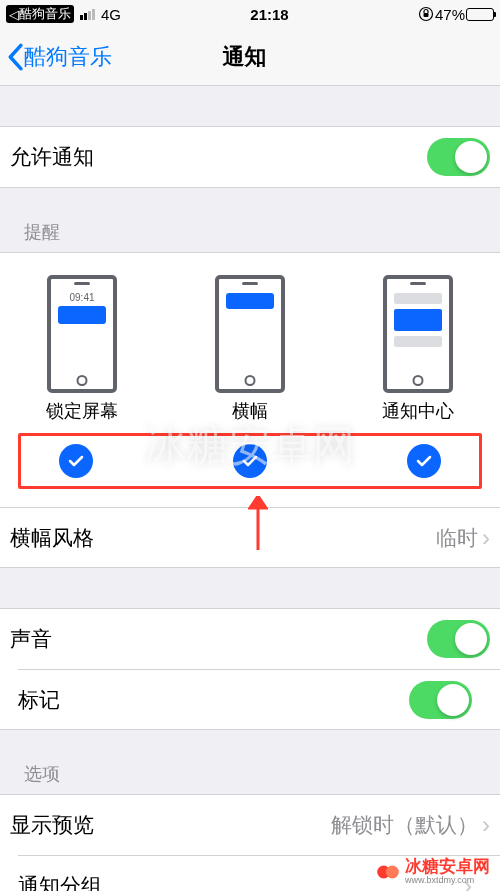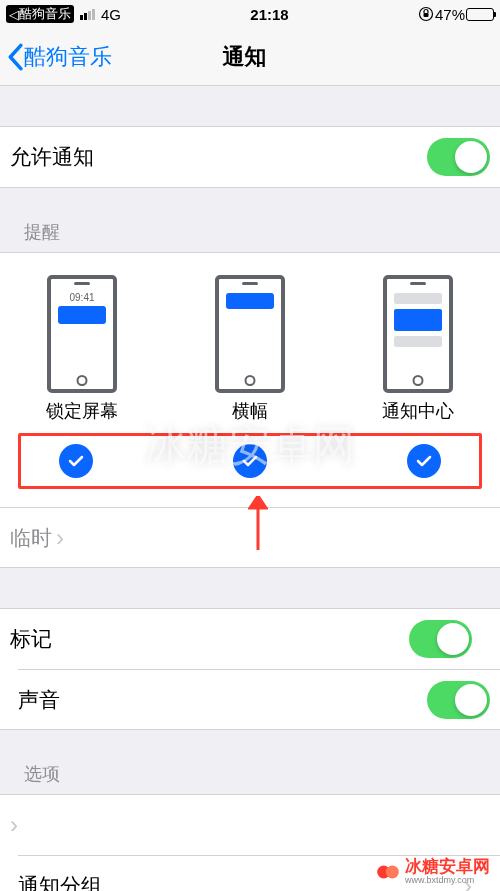"横幅风格" div.row-label { html: none -> <div>横幅风格</div> }
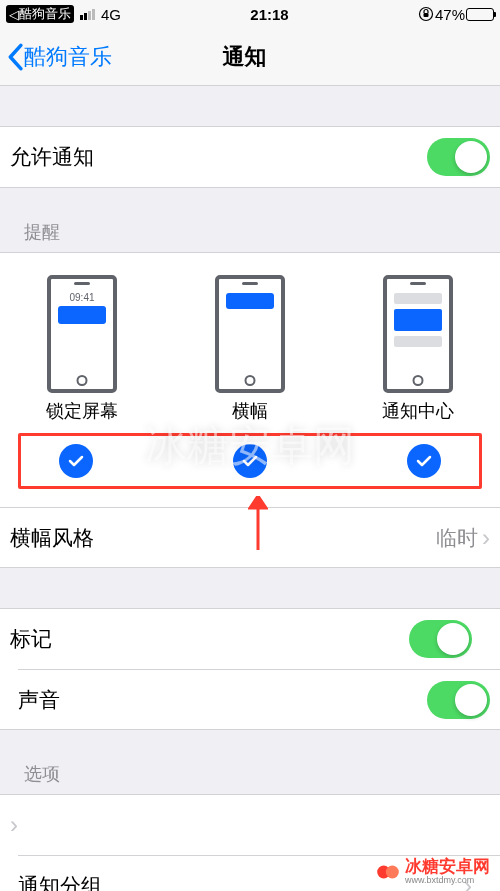"标记" div.row { order: before "声音" -> after "声音" }
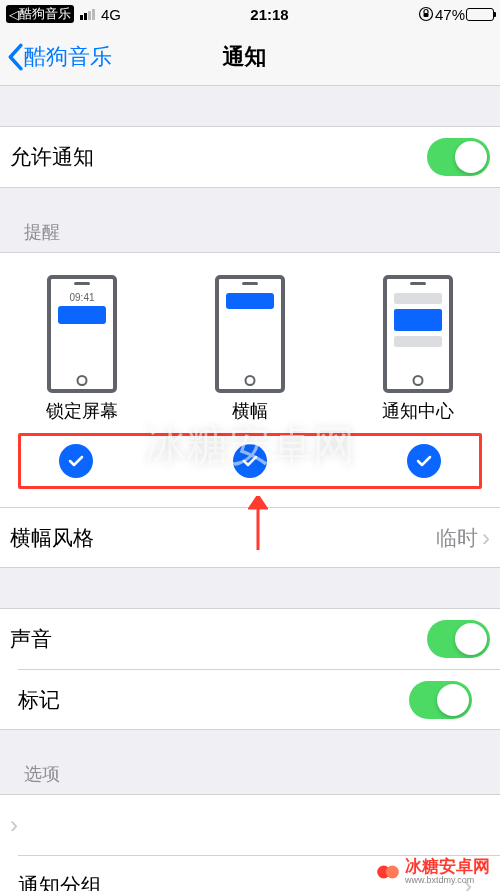"显示预览" div.row-label { html: none -> <div>显示预览</div> }
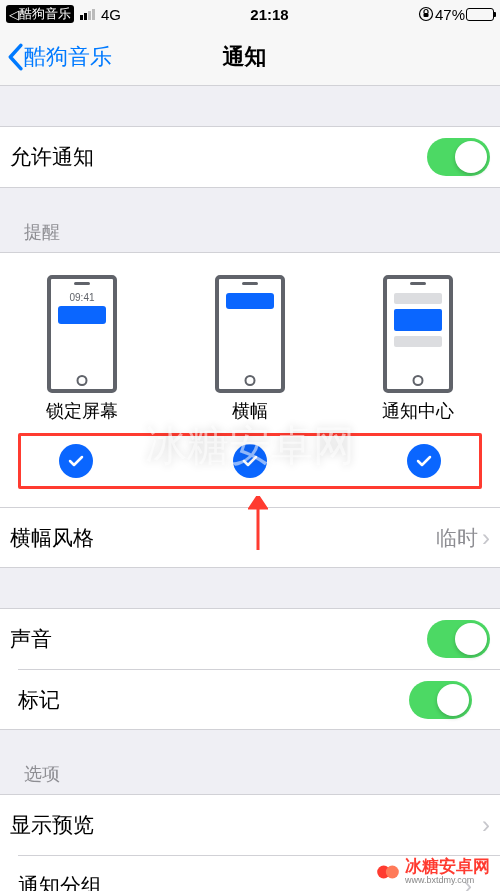"解锁时（默认）" div.row-value { html: none -> <div>解锁时（默认）</div> }
